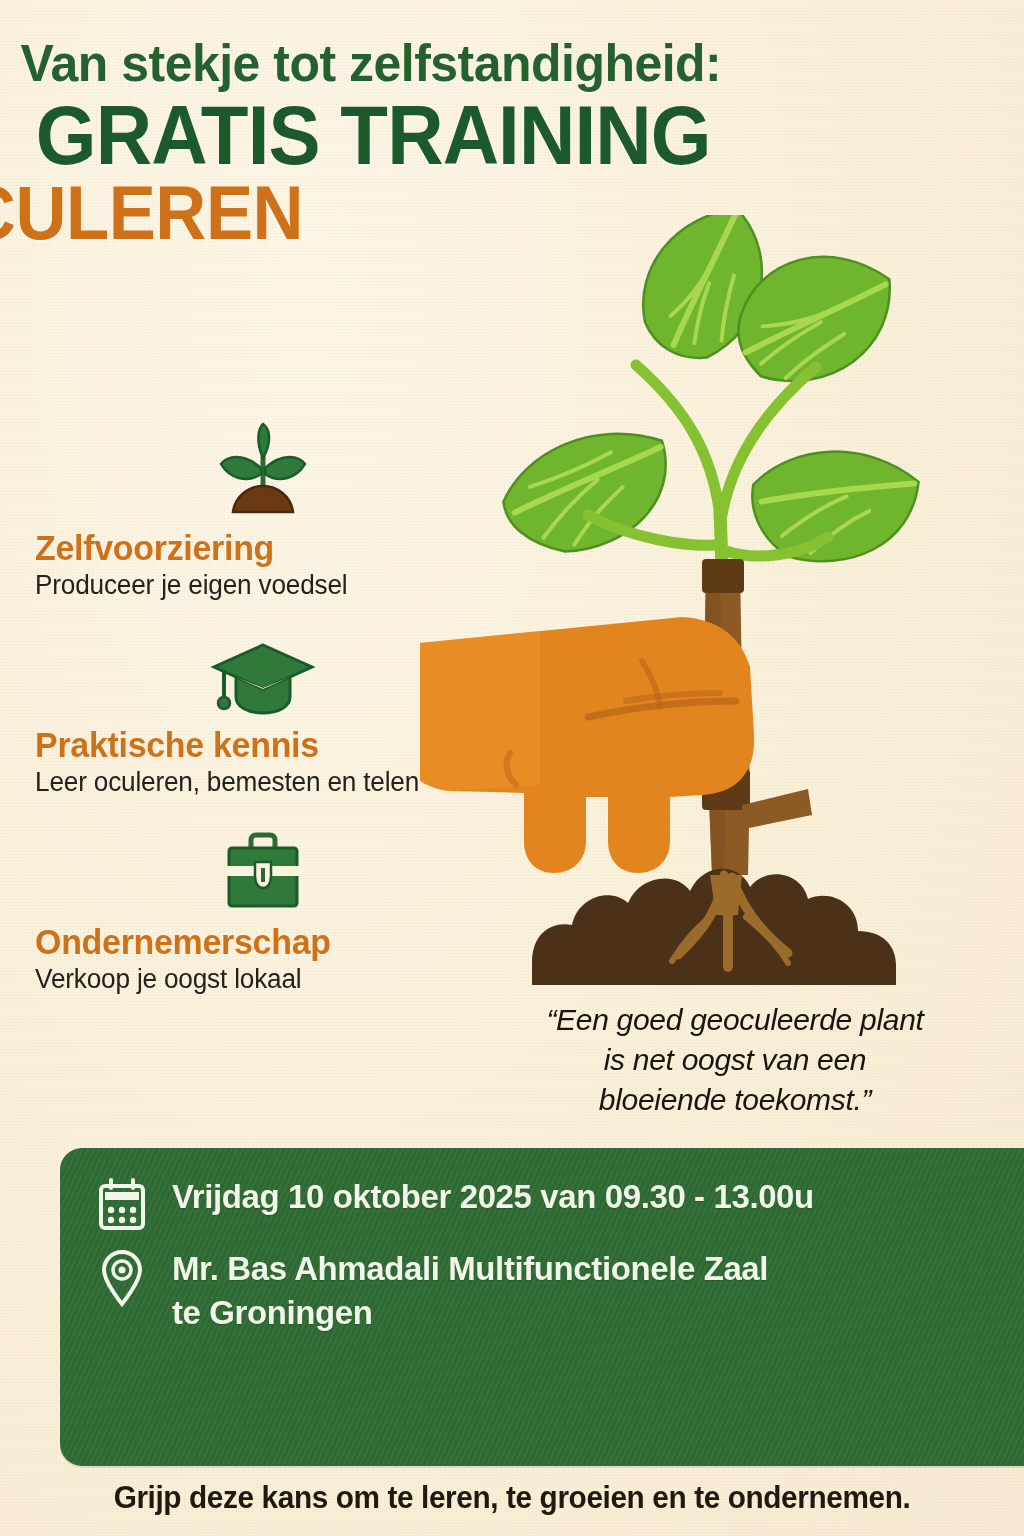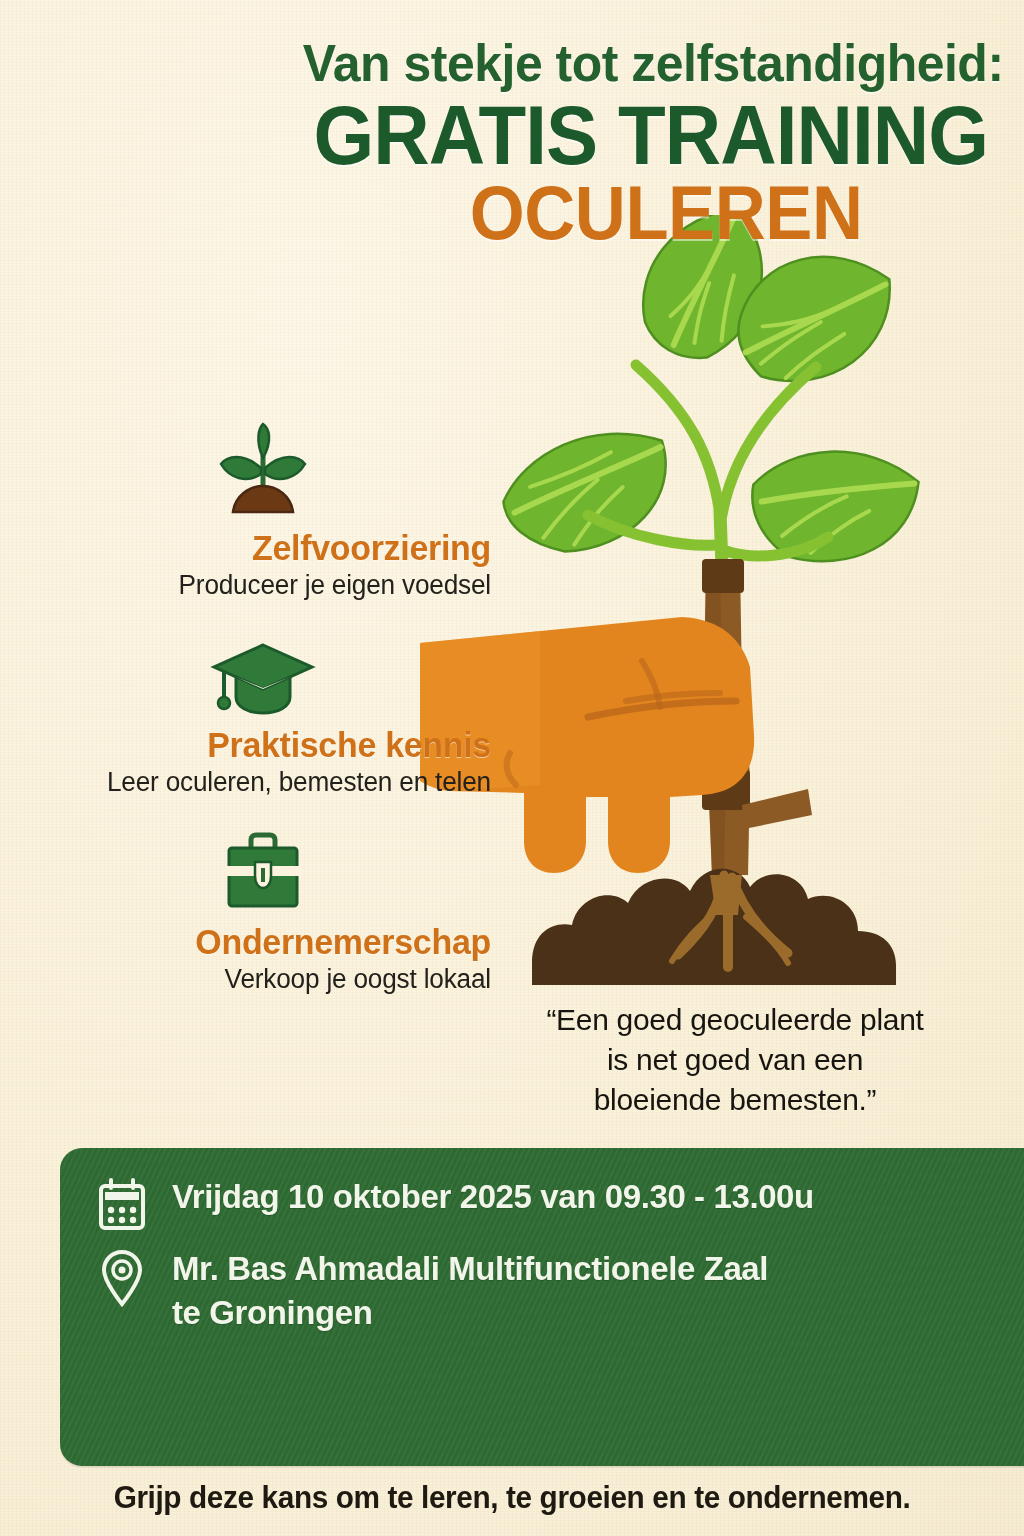"Van stekje tot zelfstandigheid:" .head { text-align: right -> left }
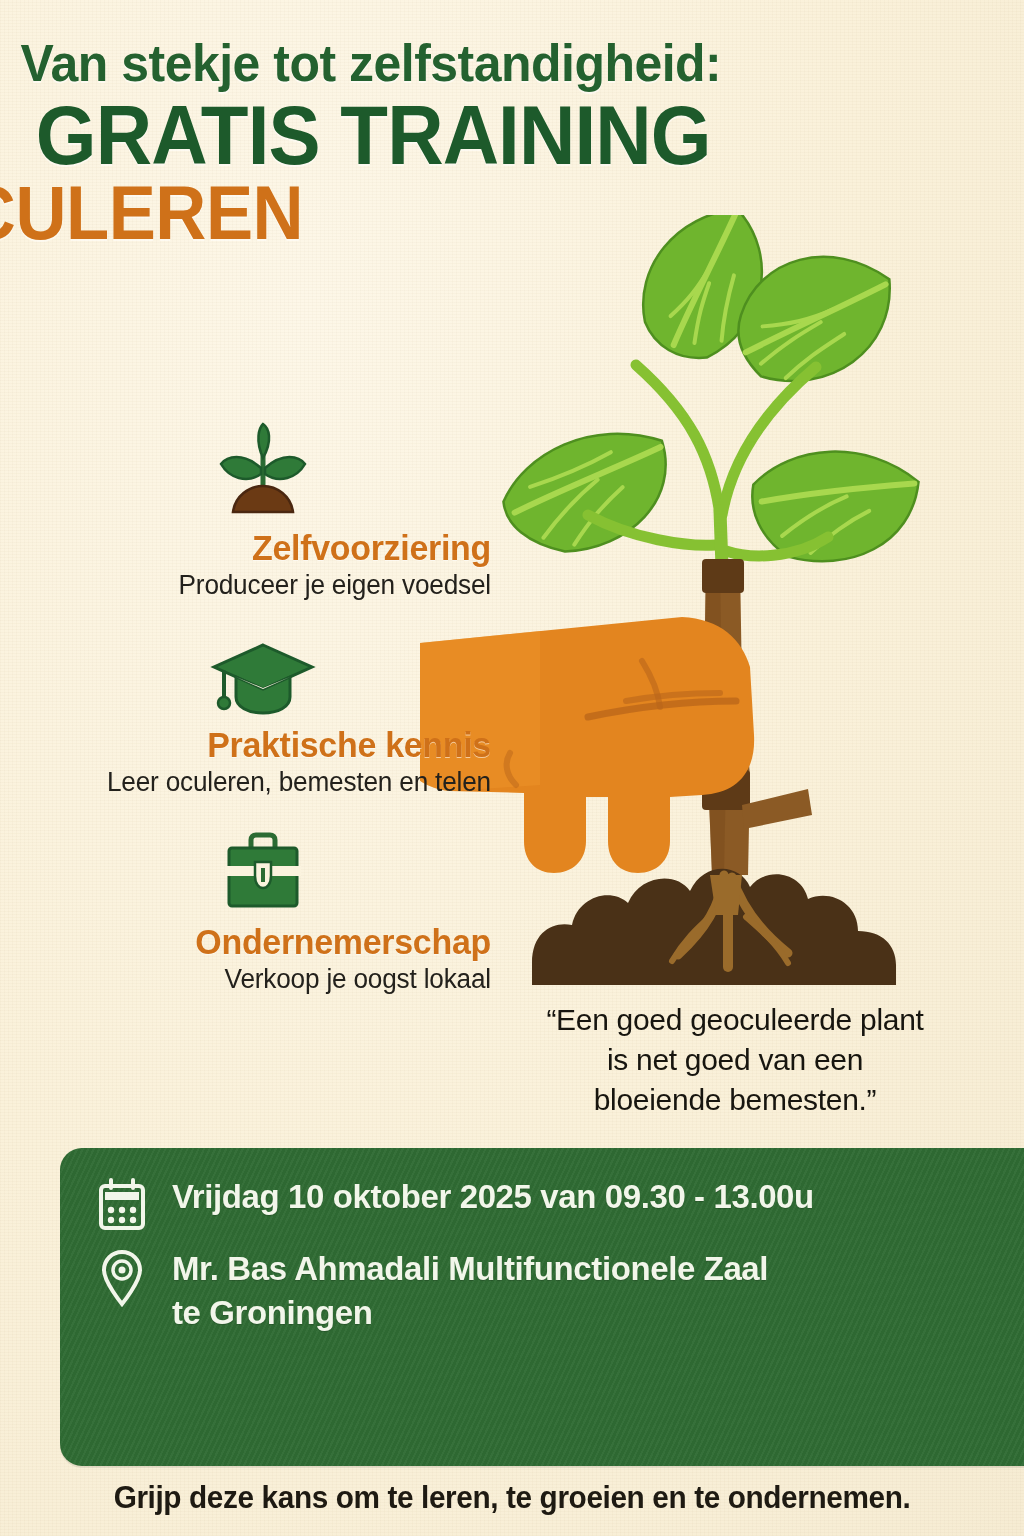"Zelfvoorziering" .feature { text-align: right -> left }
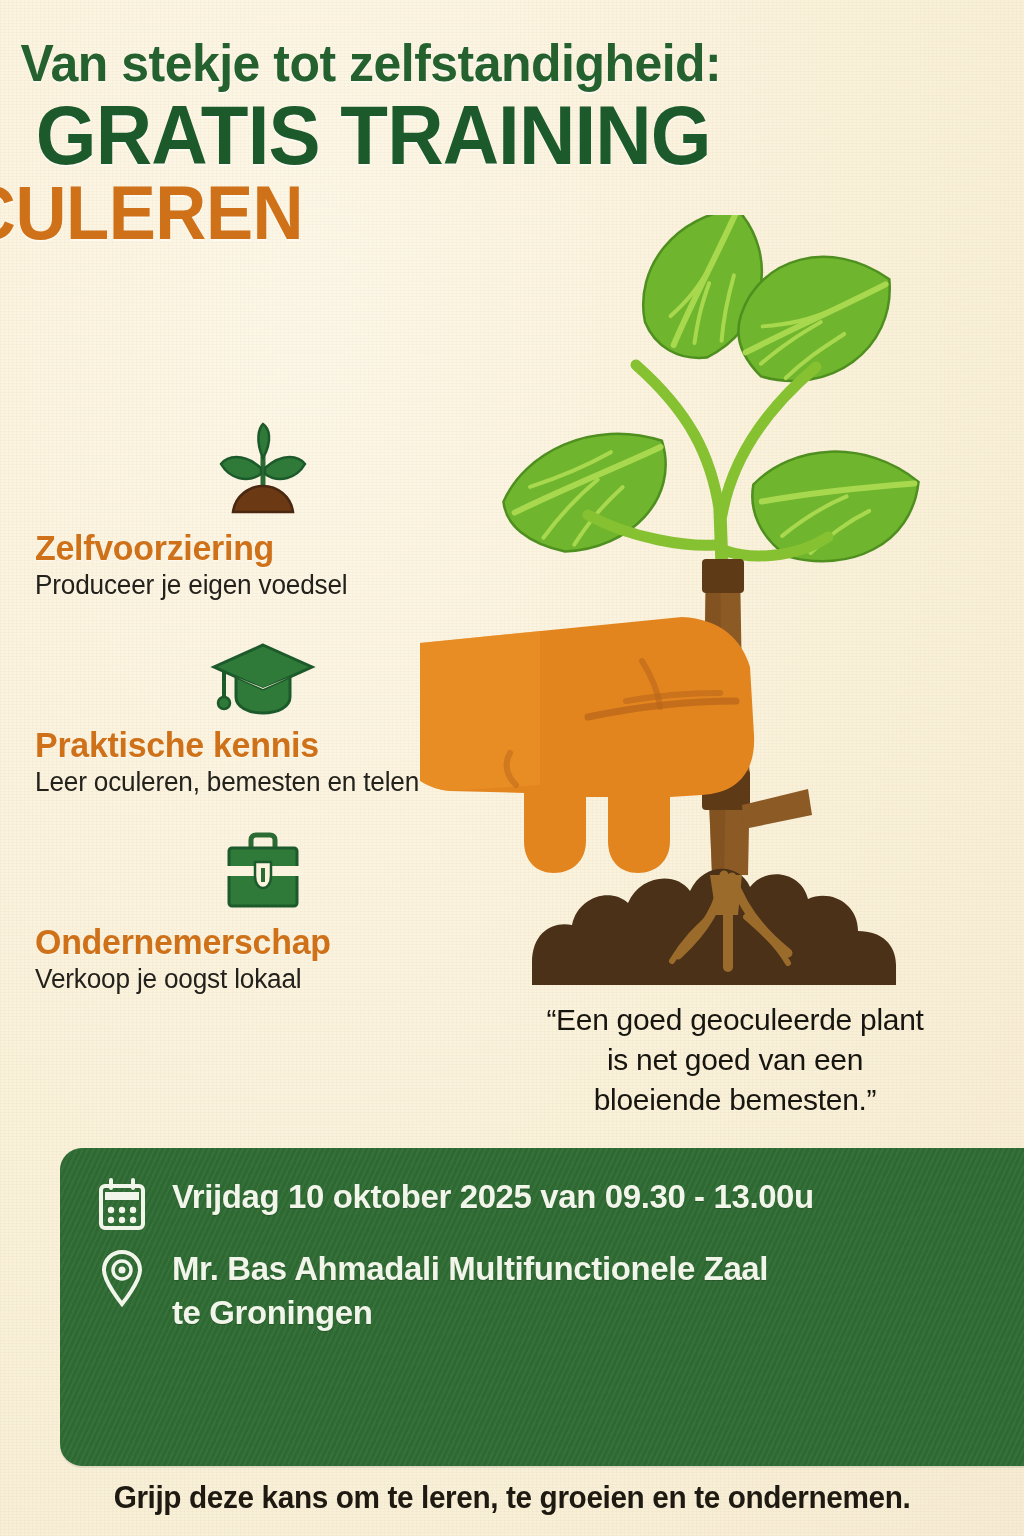"“Een goed geoculeerde plant" .quote { font-style: none -> italic }
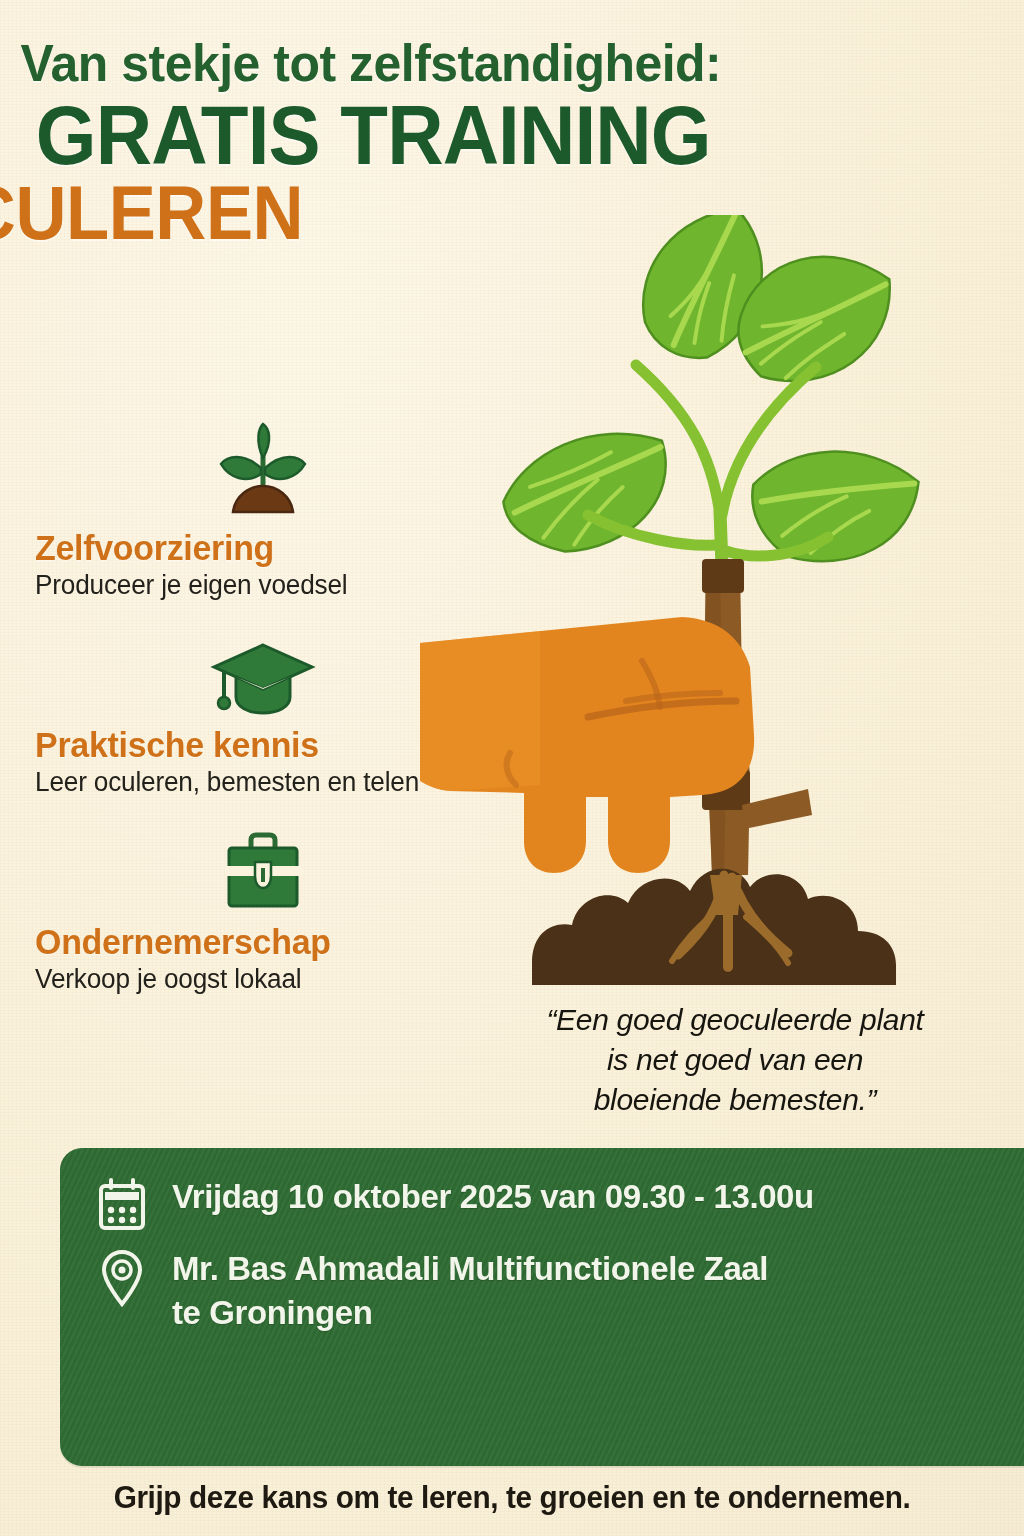"is net goed van een" span { text: goed -> oogst }
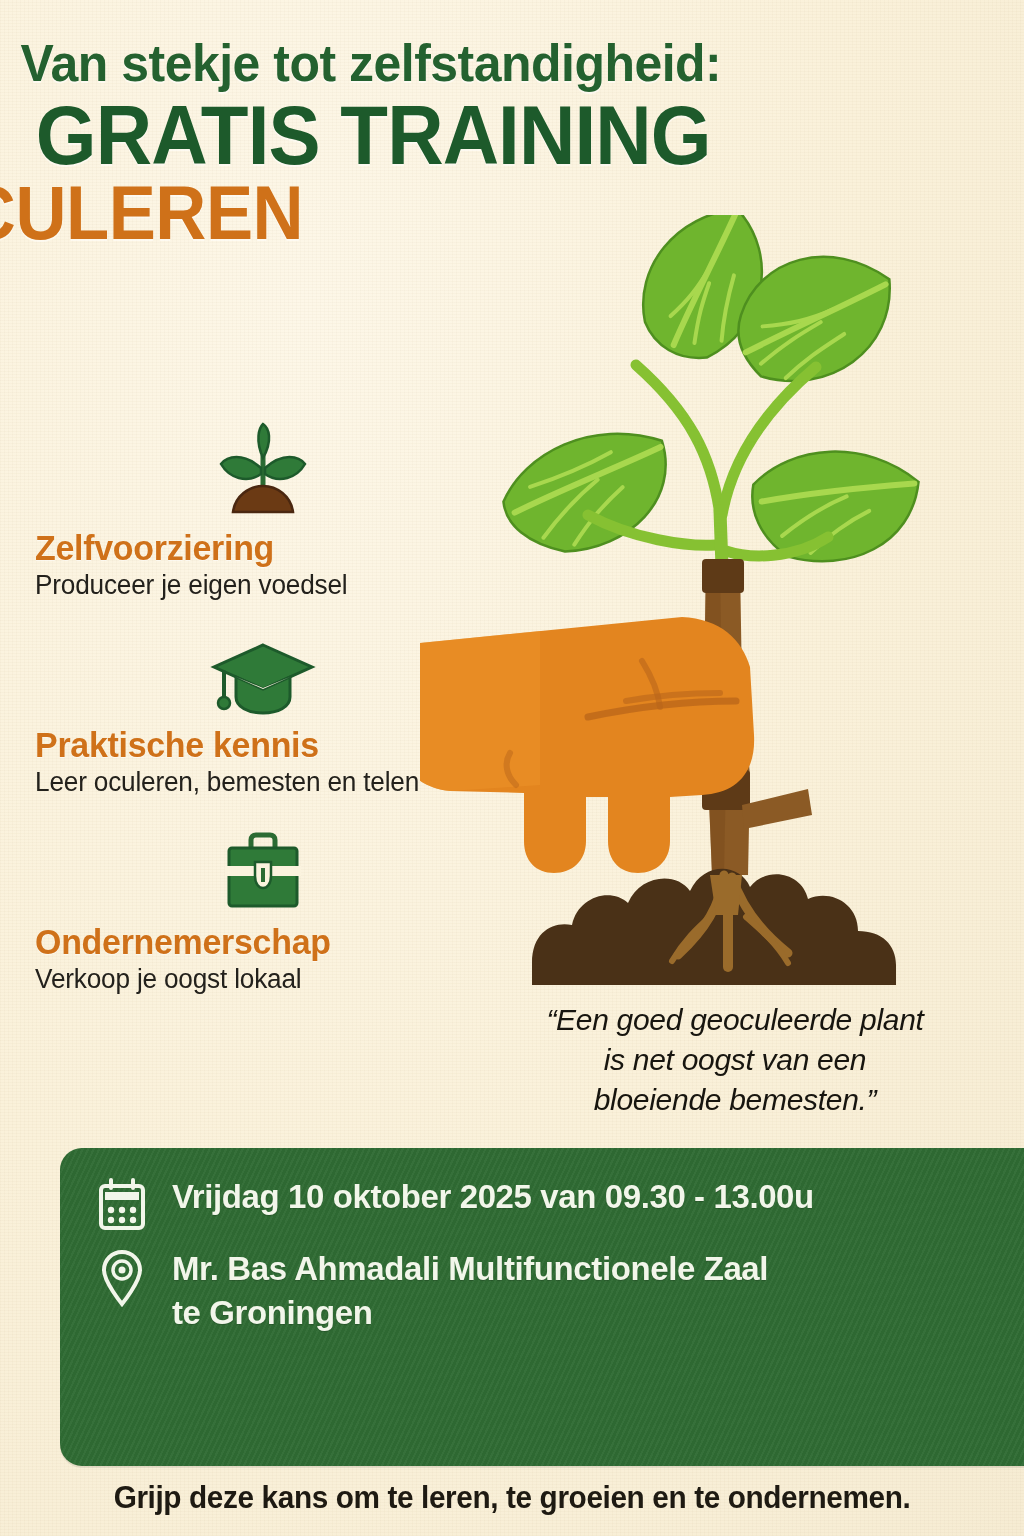"bloeiende bemesten.”" span { text: bemesten -> toekomst }
